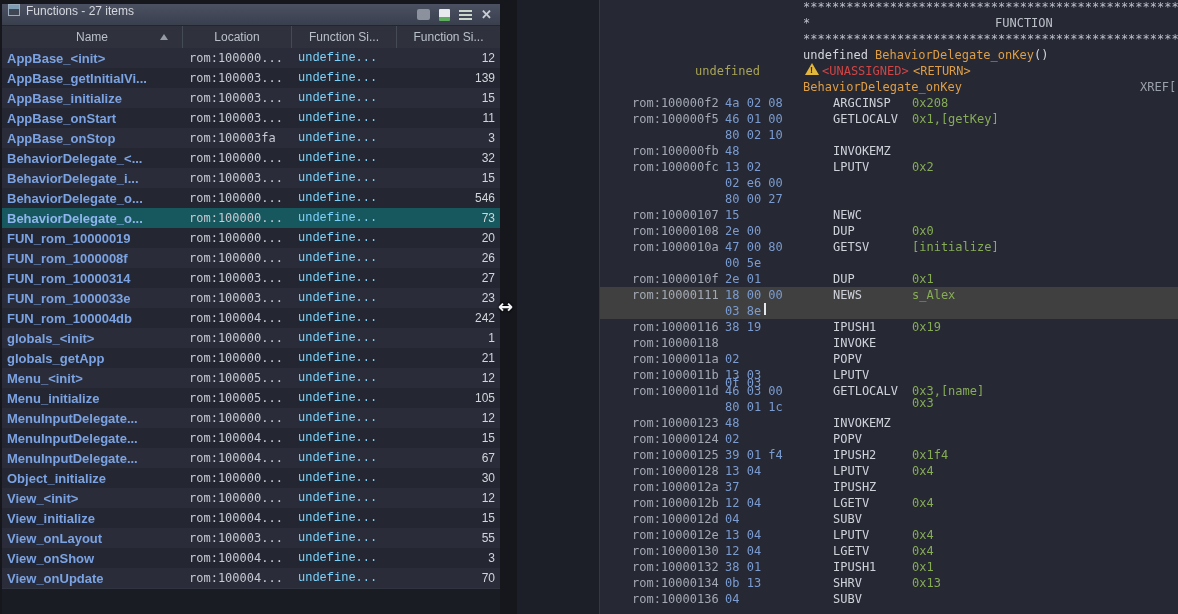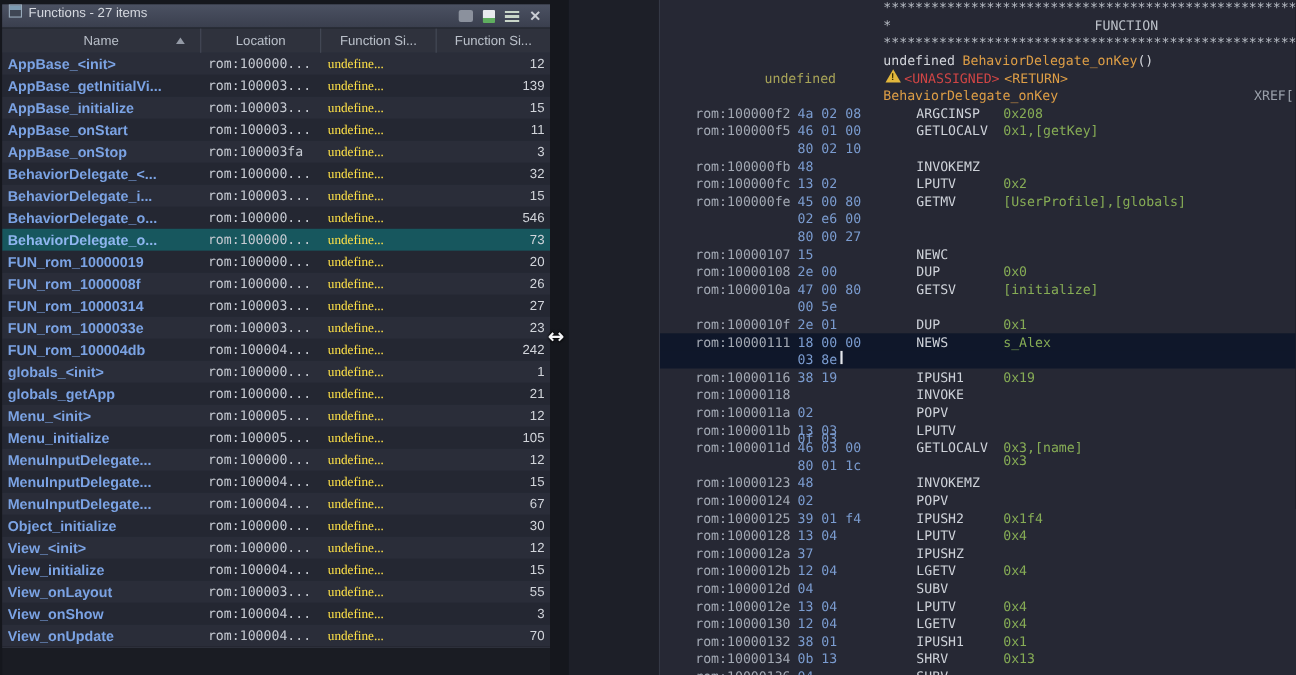"undefine..." .c-sig { color: #fde047 -> #7dd3fc; font-family: Liberation Serif, serif -> Liberation Mono, monospace }
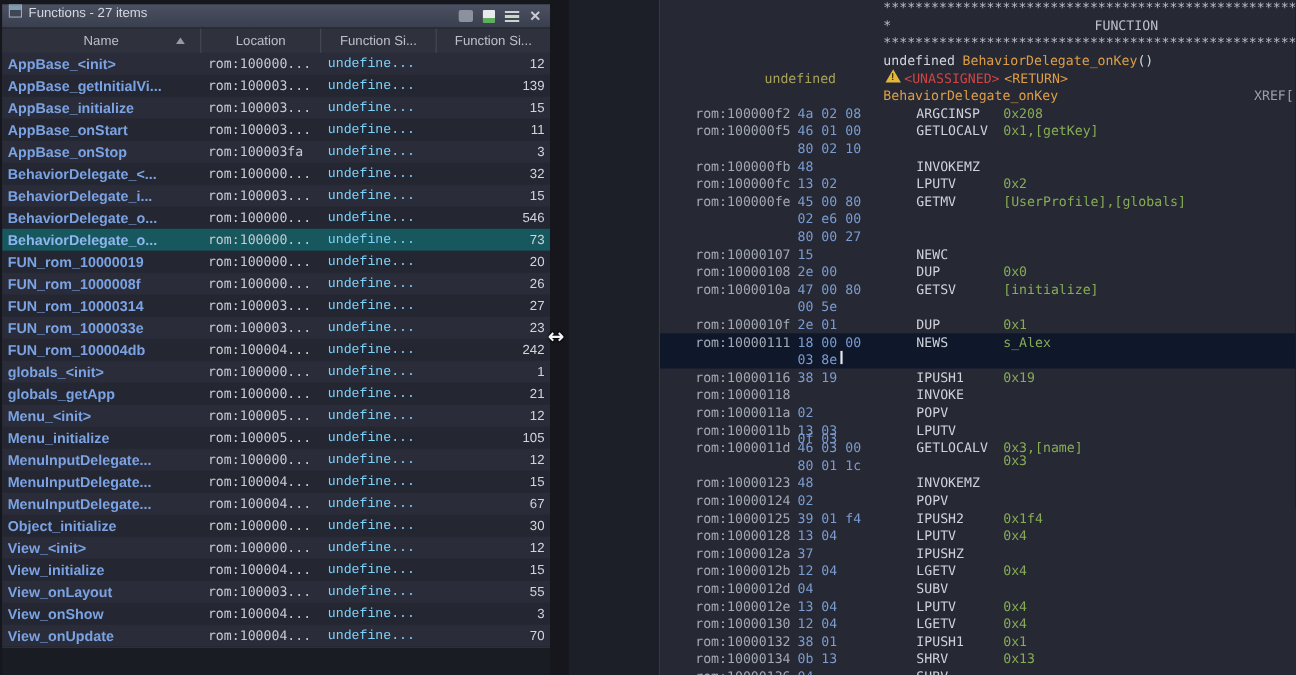"rom:100000fe" div.lst-line { html: <div><span>rom:100000fe</span><span>45 00 80</span><span>GETMV</span><span>[UserProfile],[globals]</span></div> -> none }
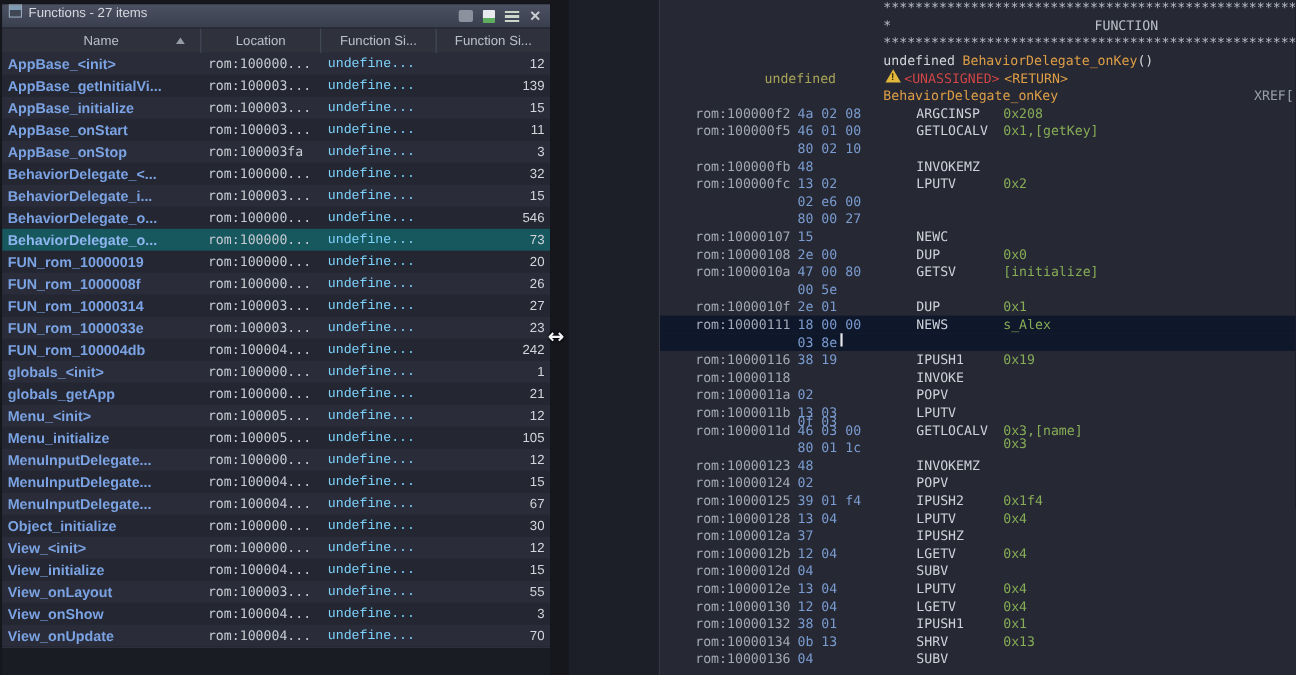"rom:10000111" .lst-line.hl { background: #0f172a -> #404040 }
